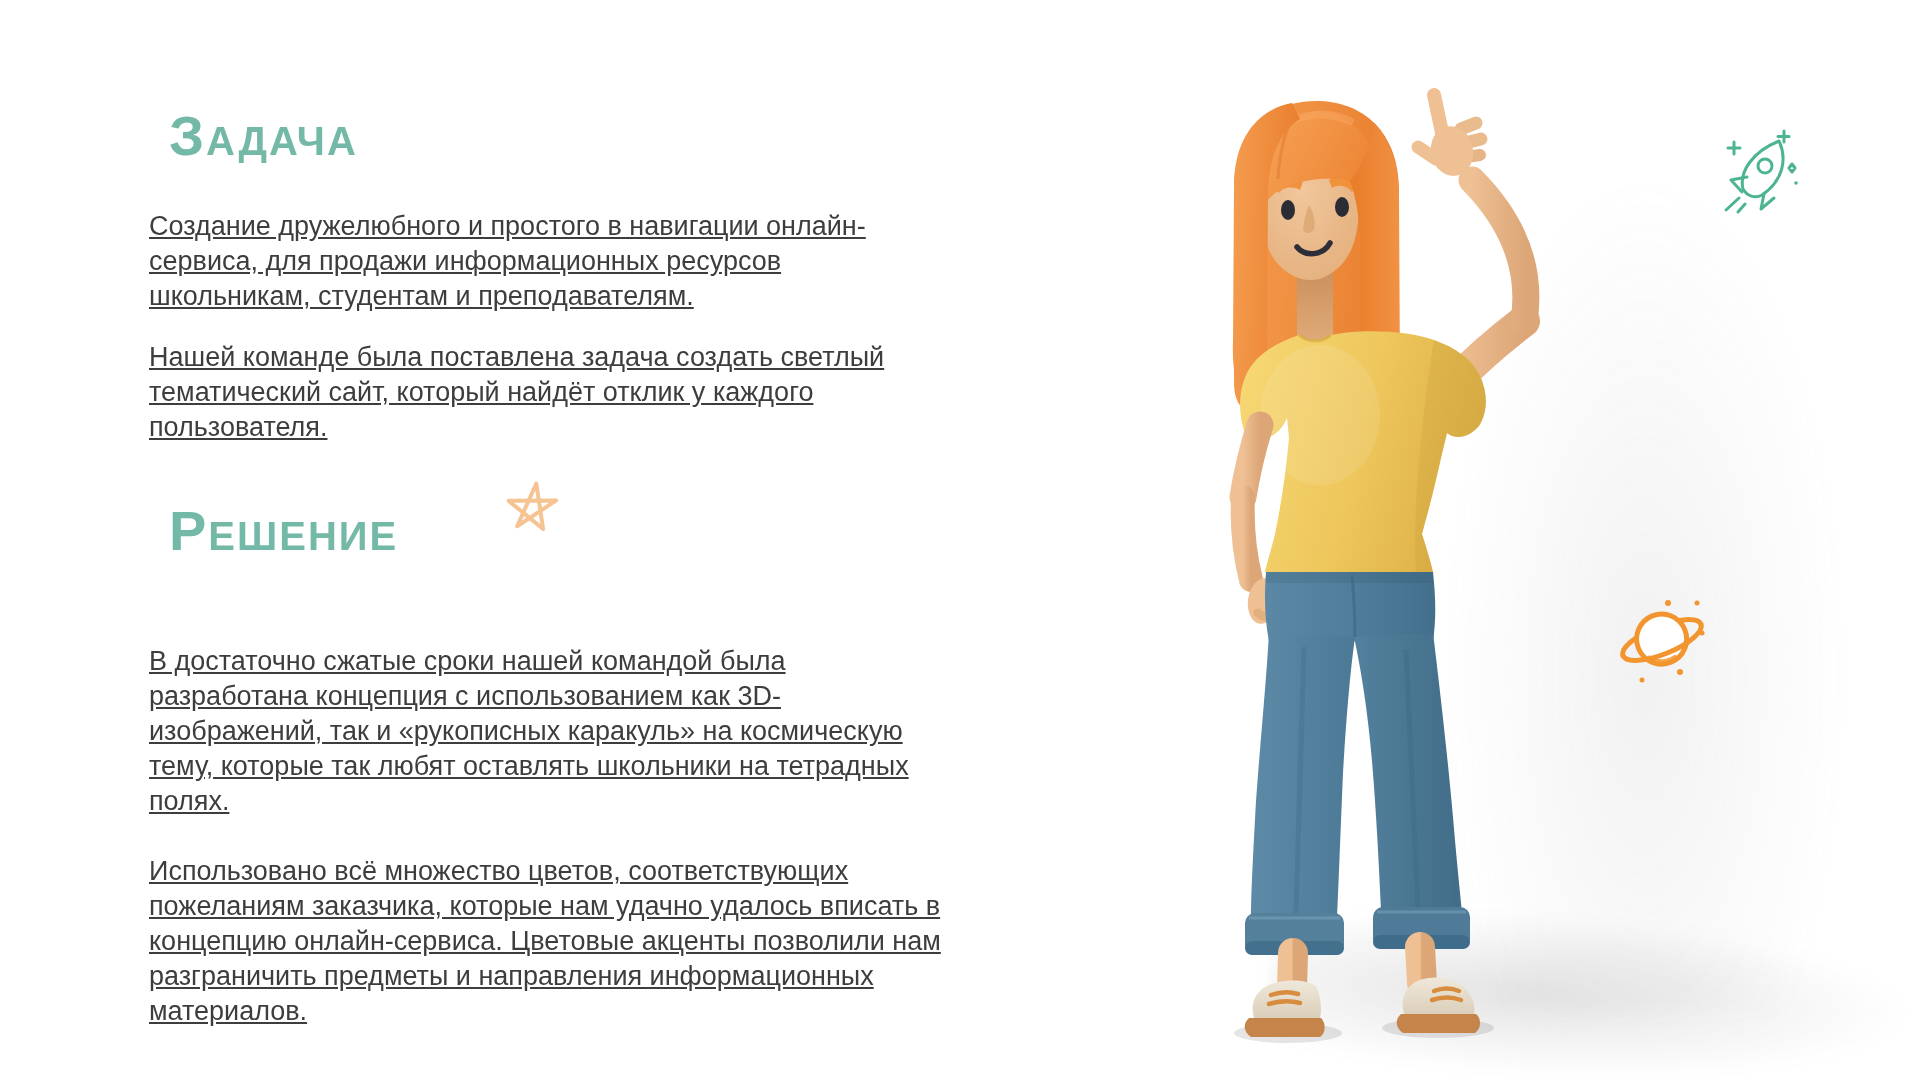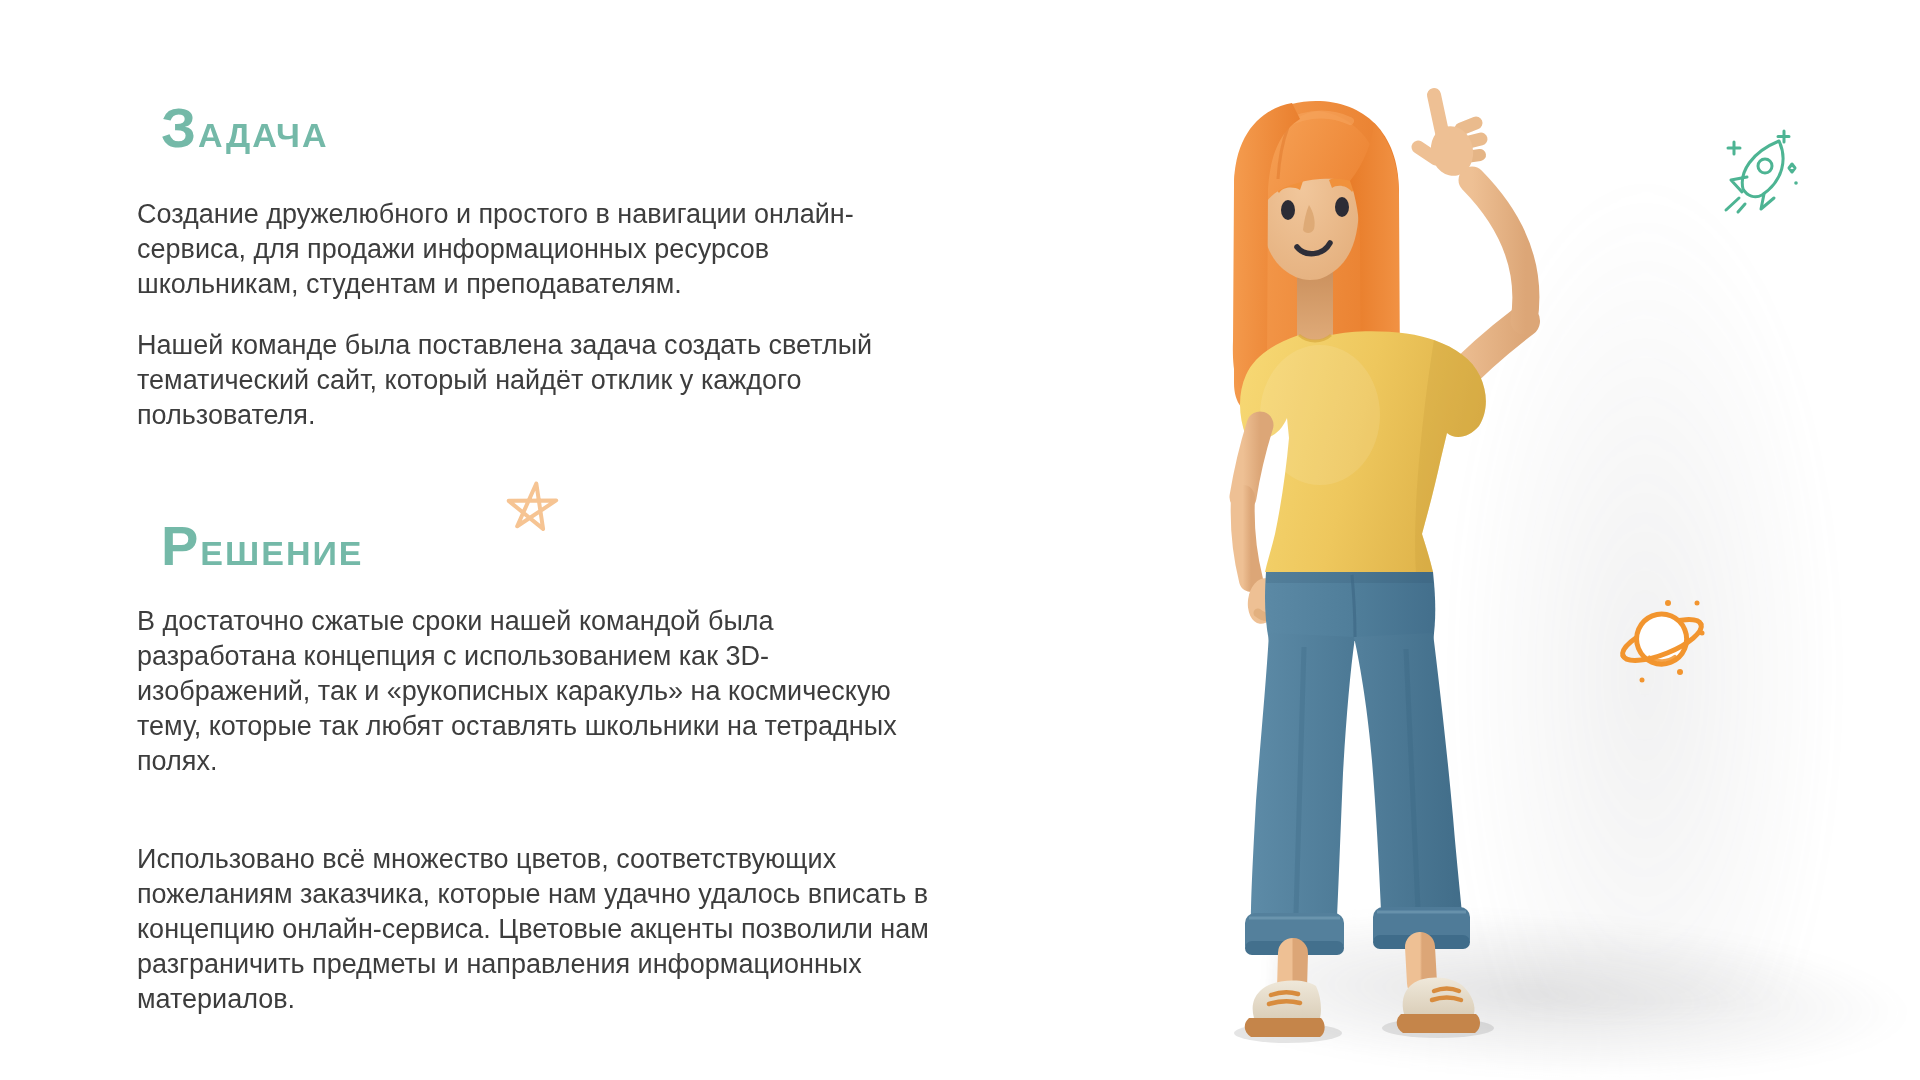"ЗАДАЧА" .section-heading { font-size: 34px -> 40px; margin: 0 -> 8px }
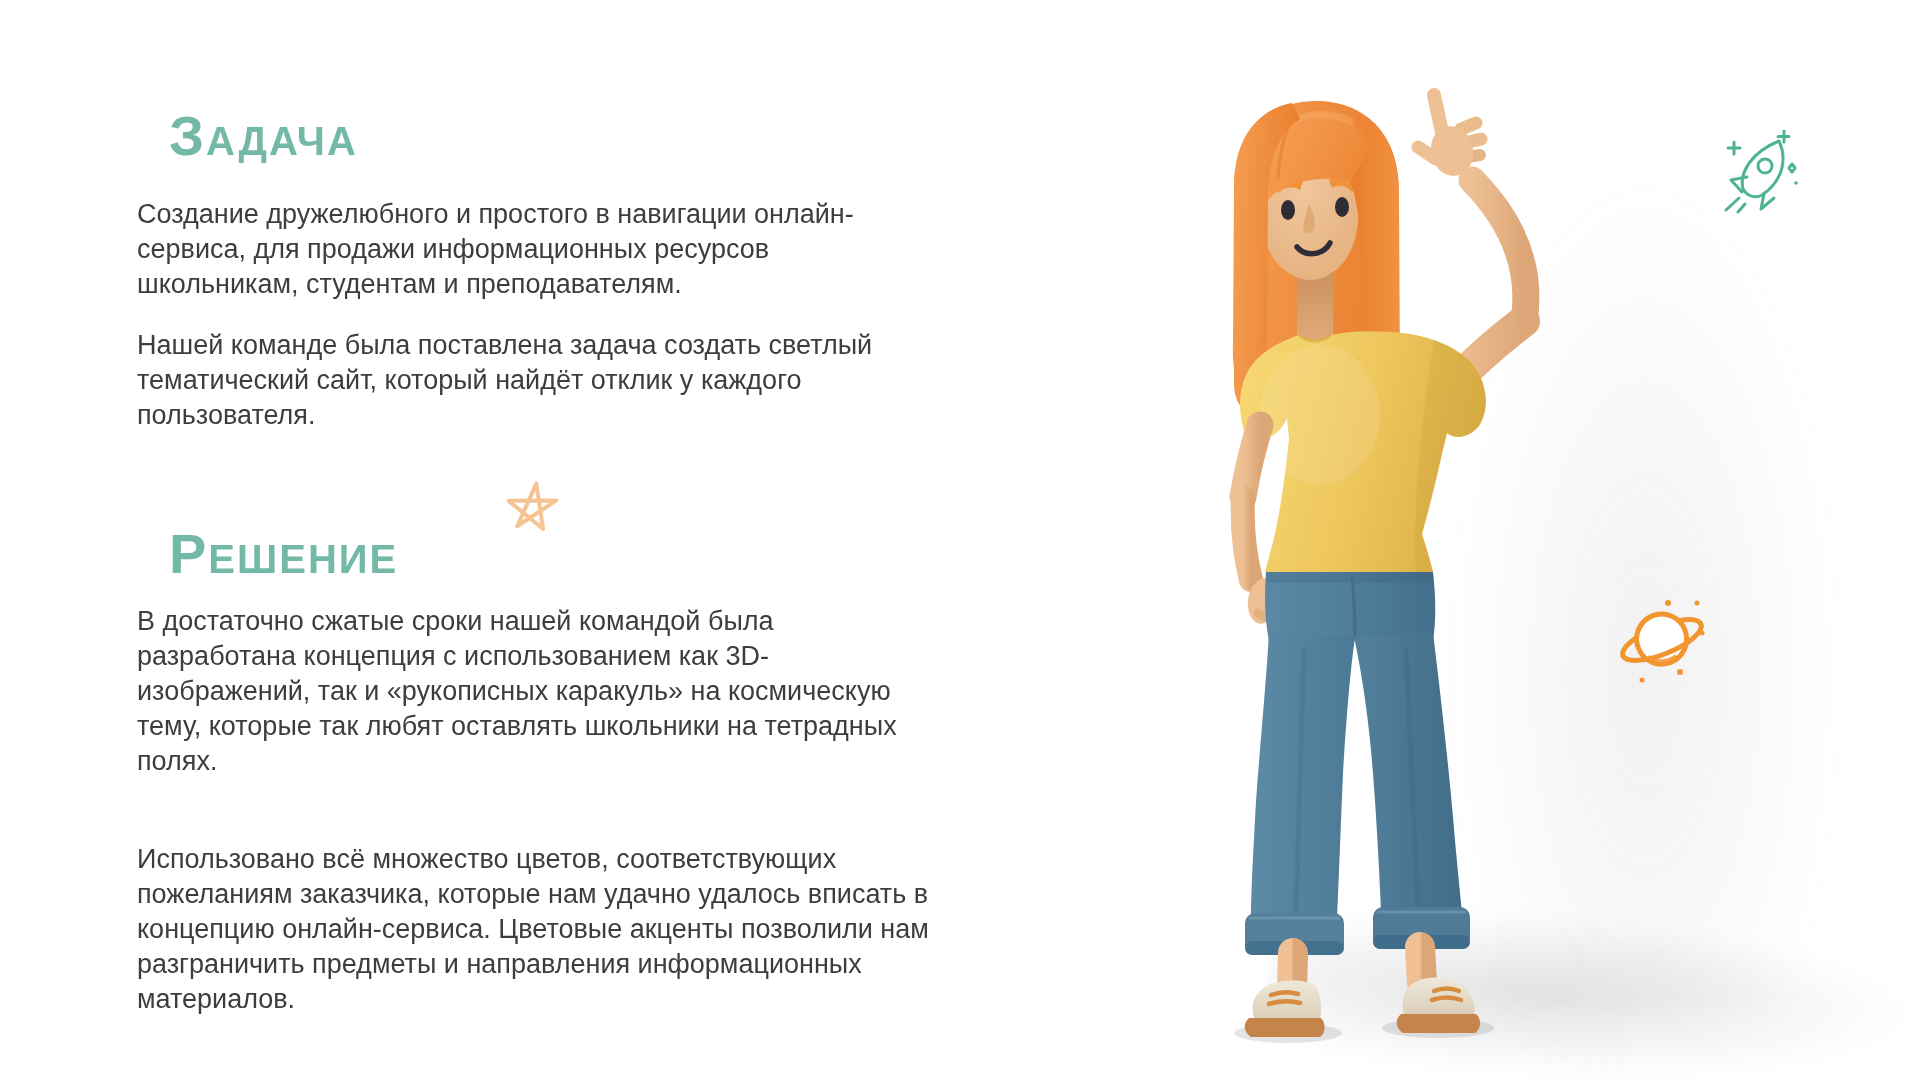"Создание дружелюбного и простого в" .para { margin: 4px -> 16px; text-decoration: none -> underline }
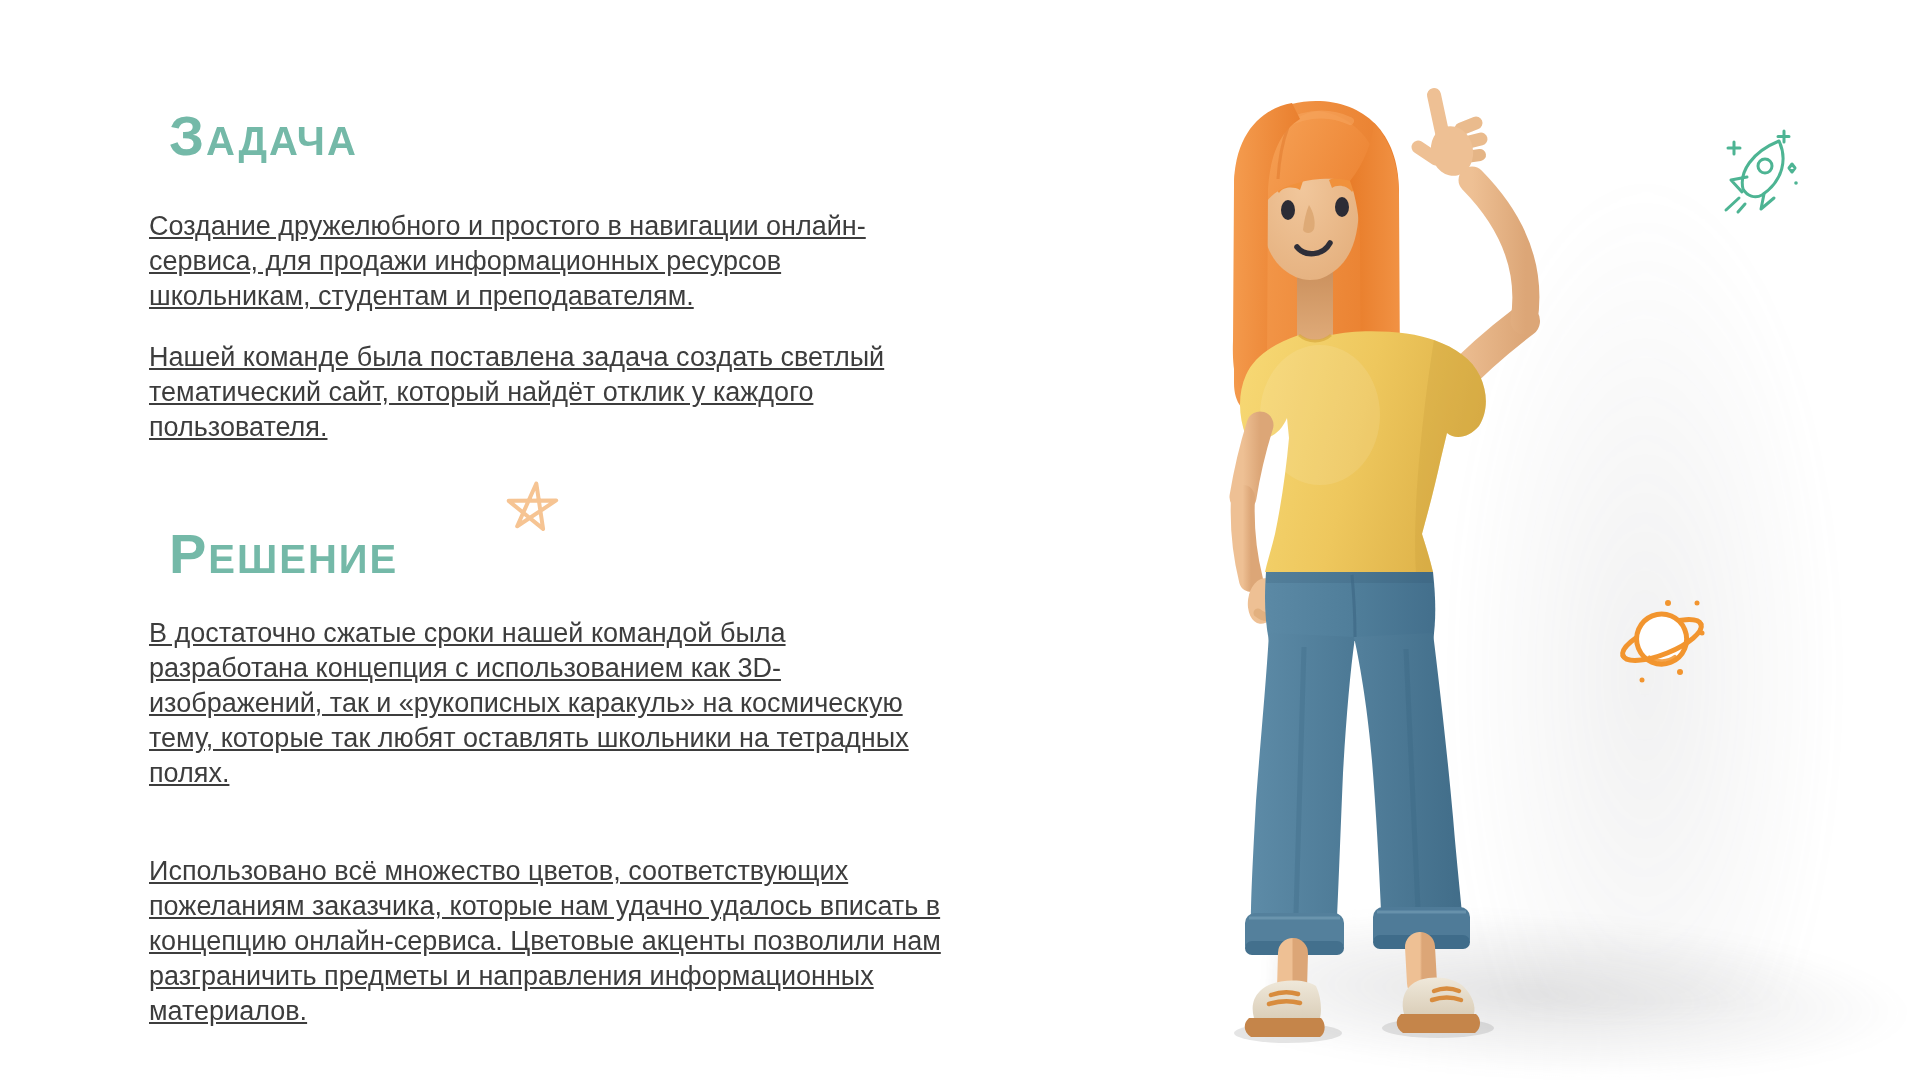"РЕШЕНИЕ" #h-solution { top: 518px -> 495px }
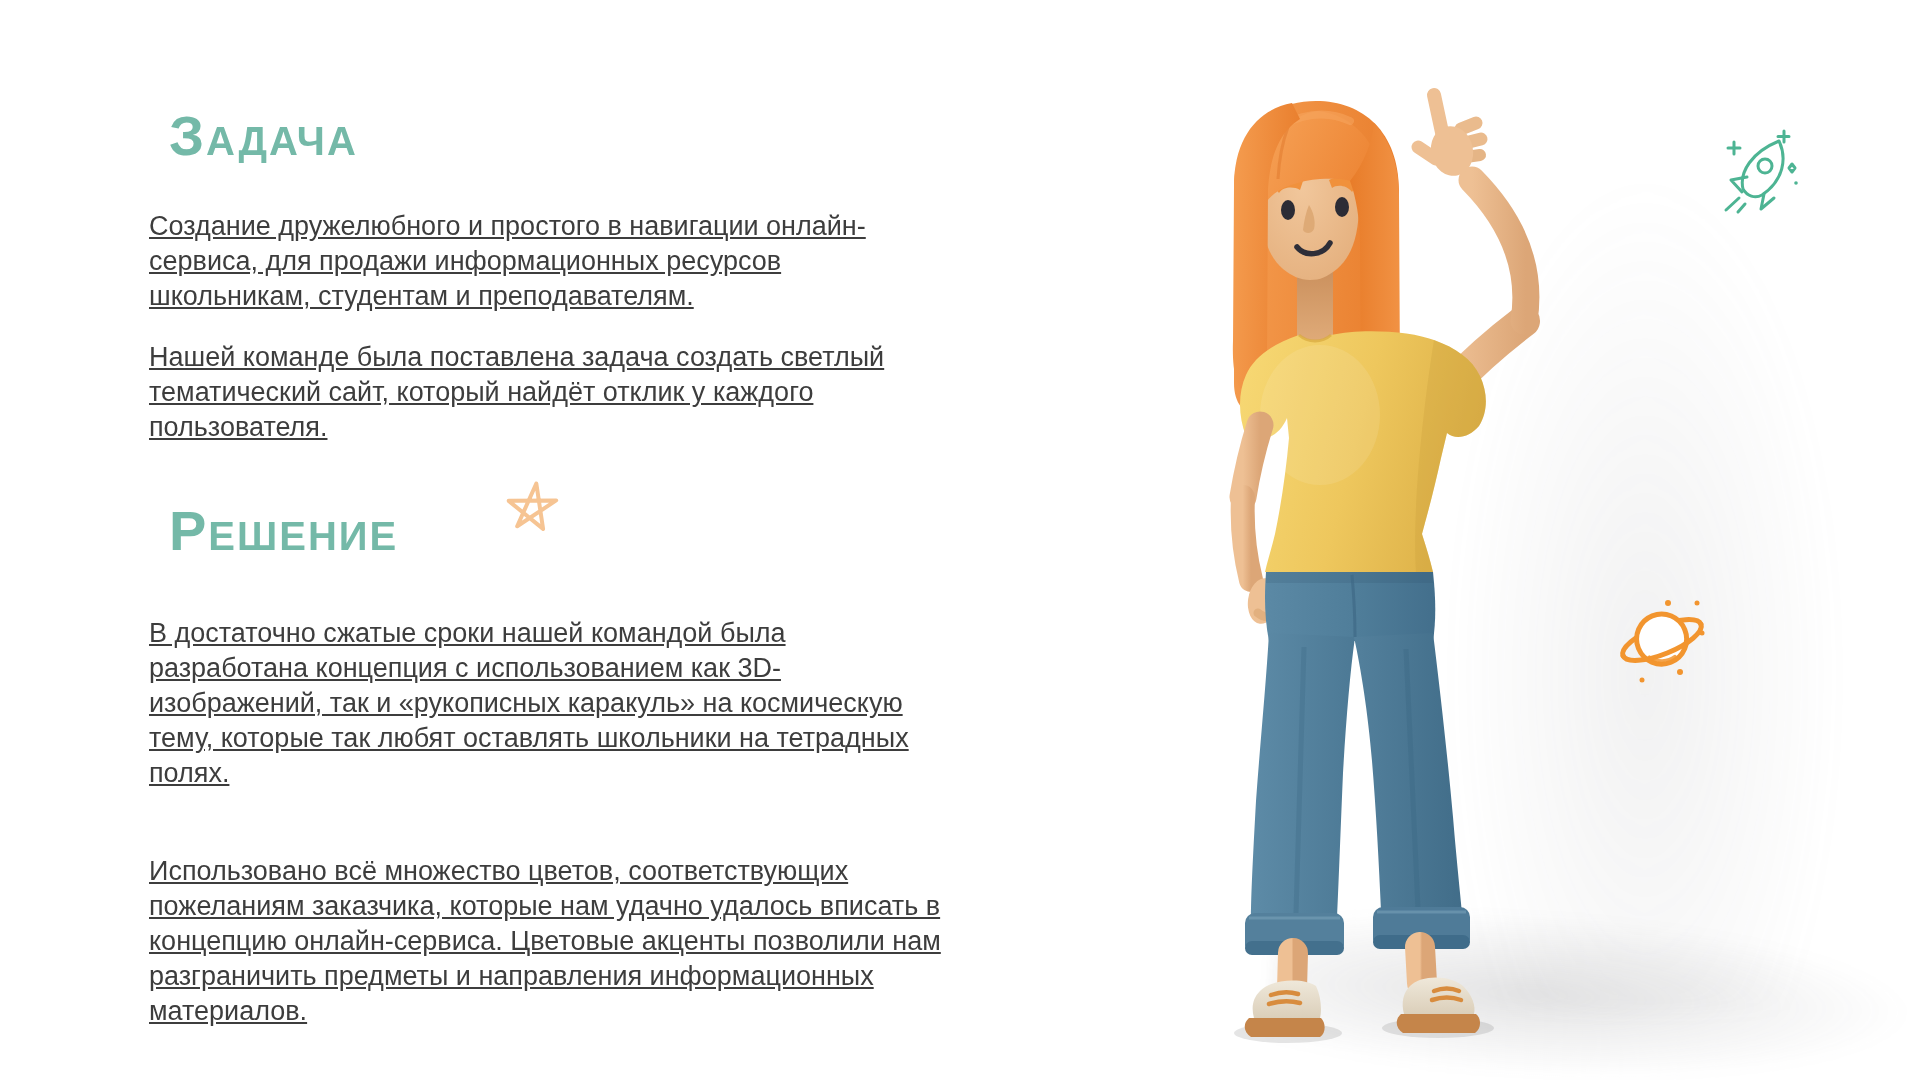"В достаточно сжатые сроки нашей" #p-solution-1 { top: 600px -> 628px }
